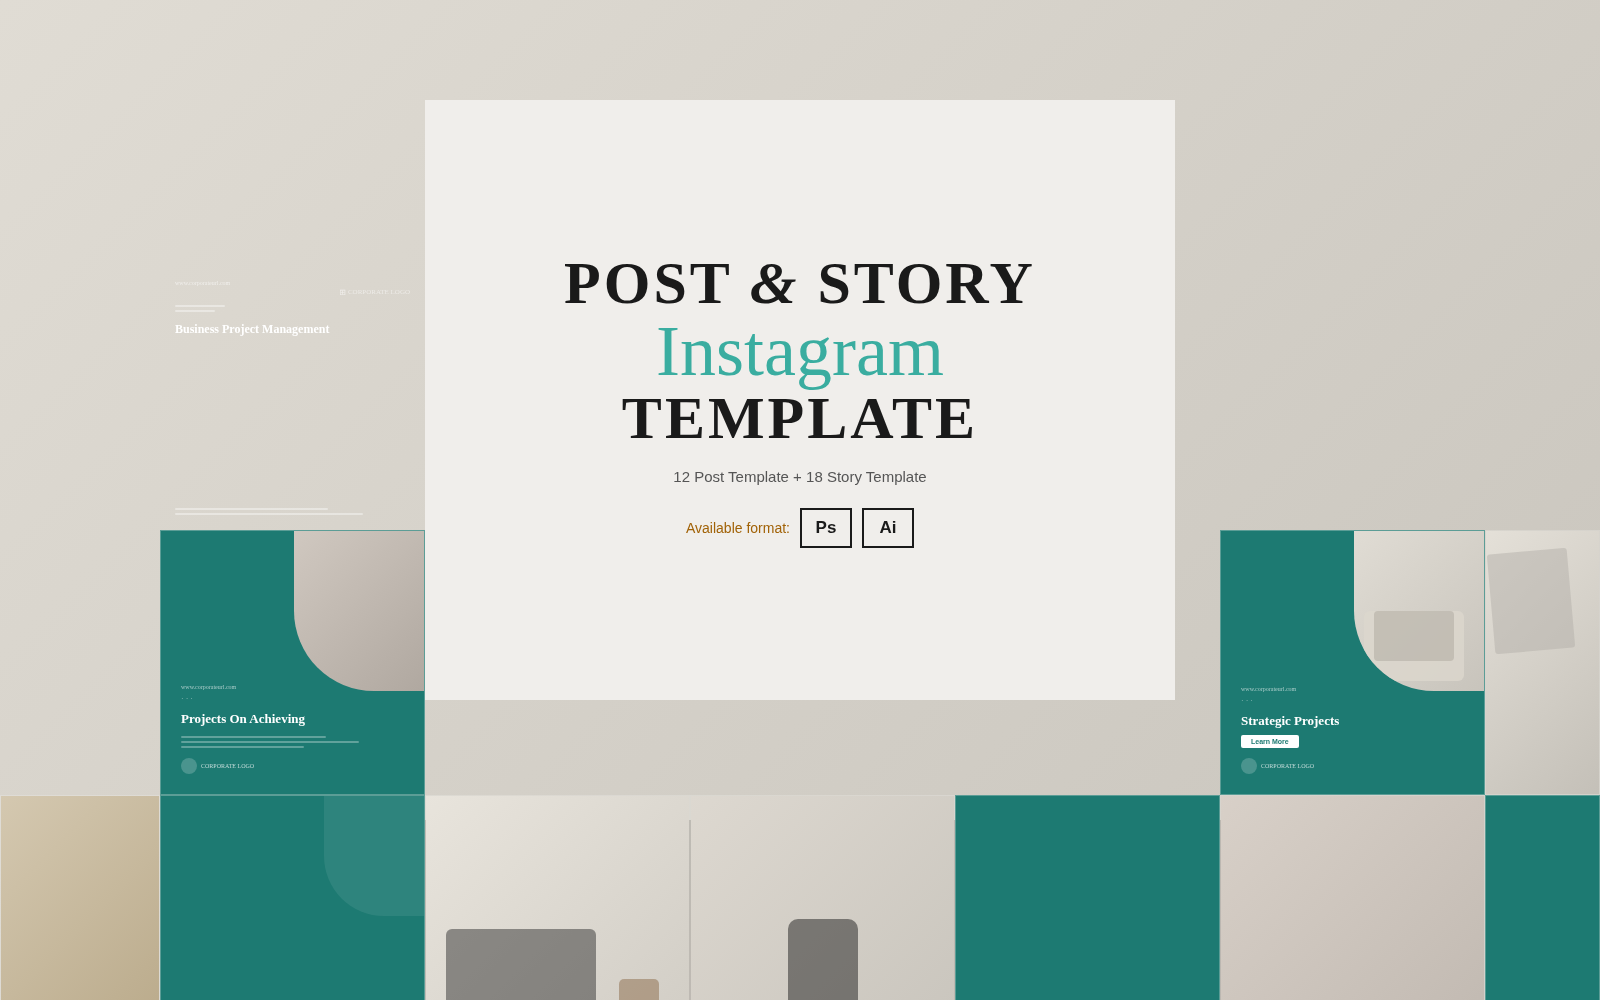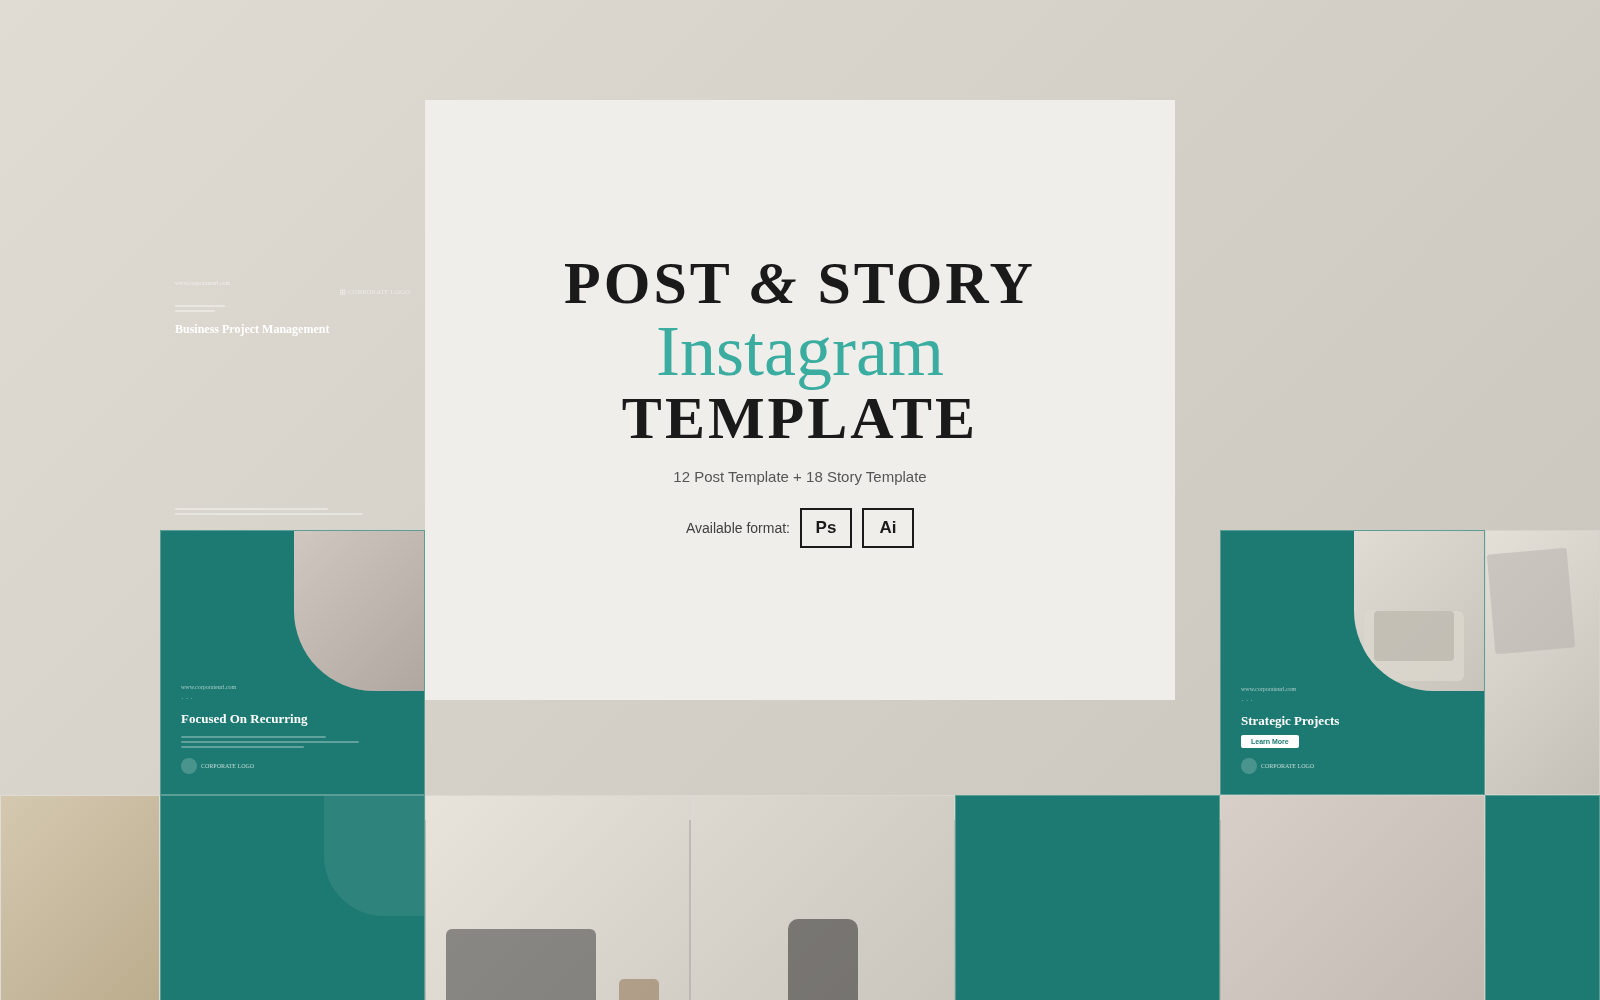"Available format:" span { color: #404040 -> #a16207 }
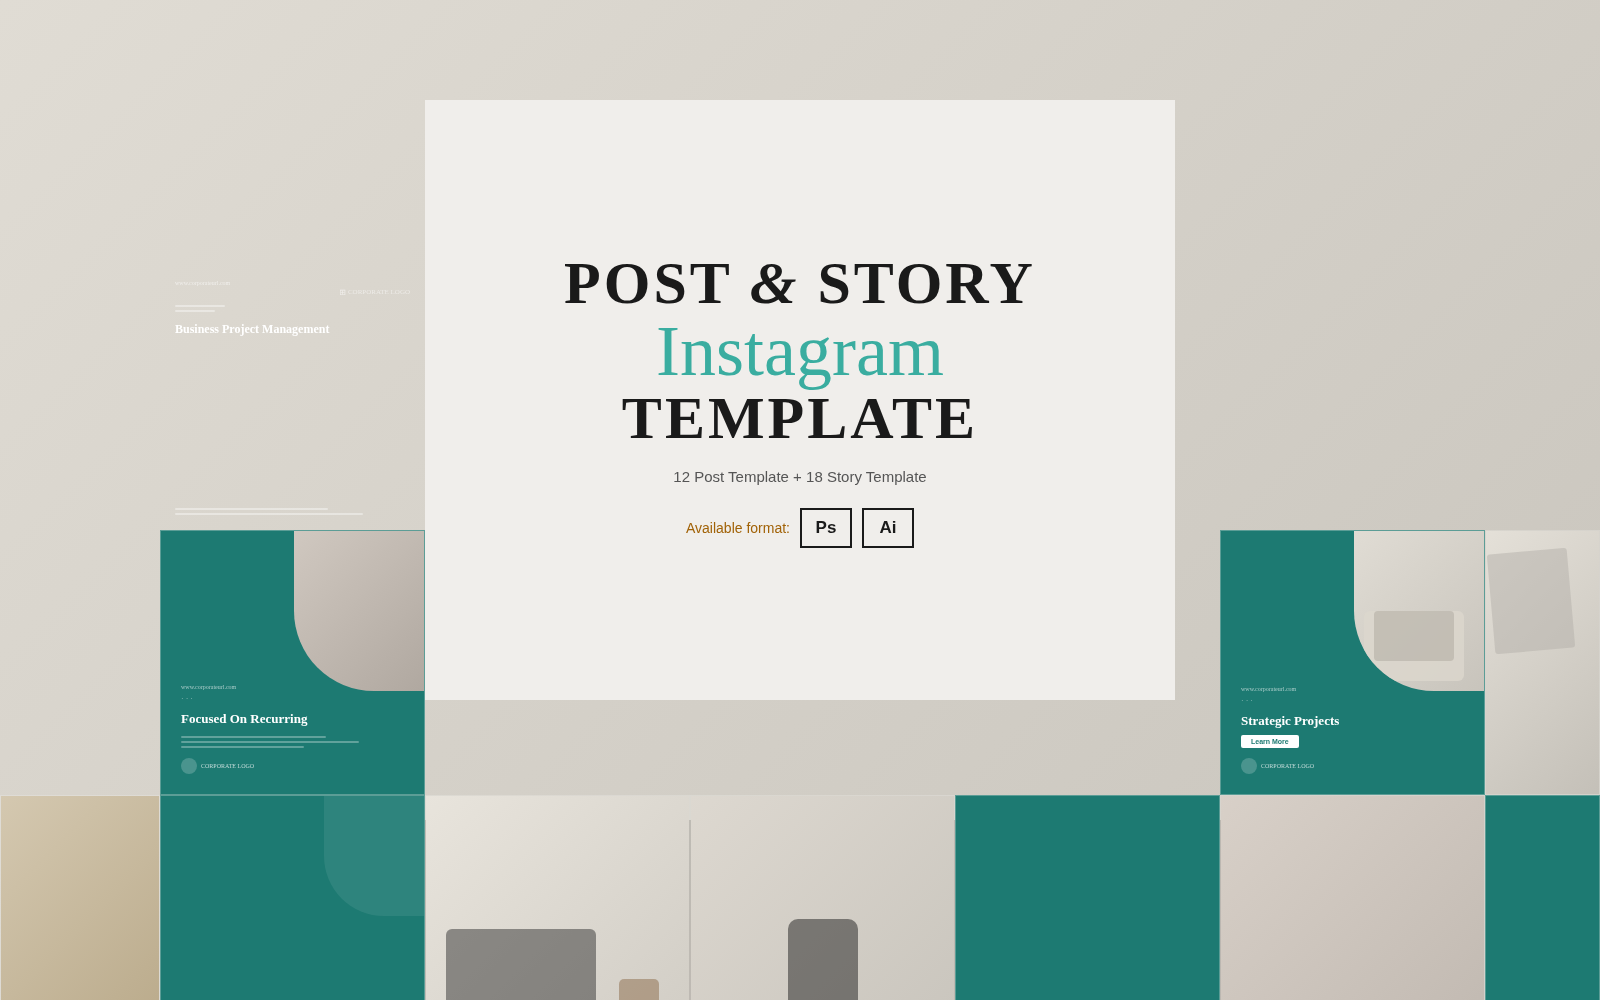"Focused On Recurring" div { text: Focused On Recurring -> Projects On Achieving }
